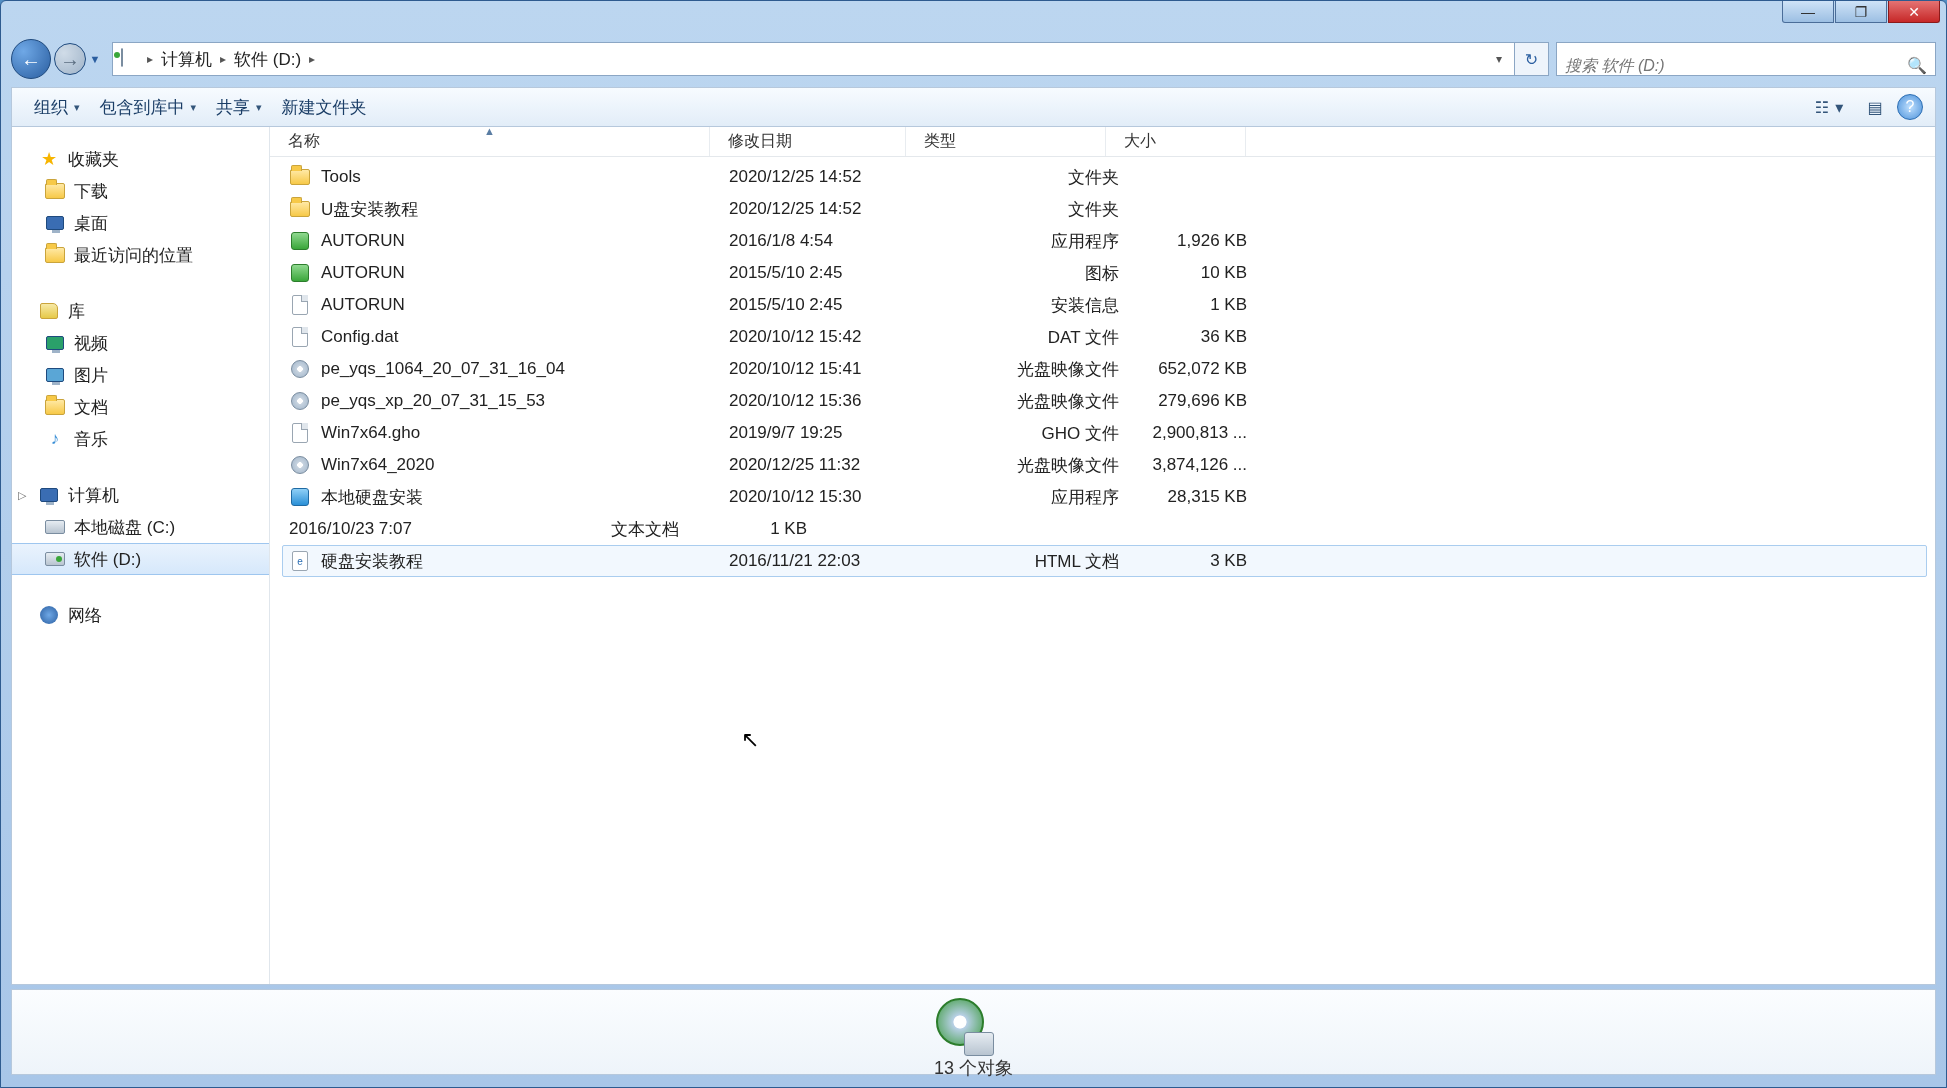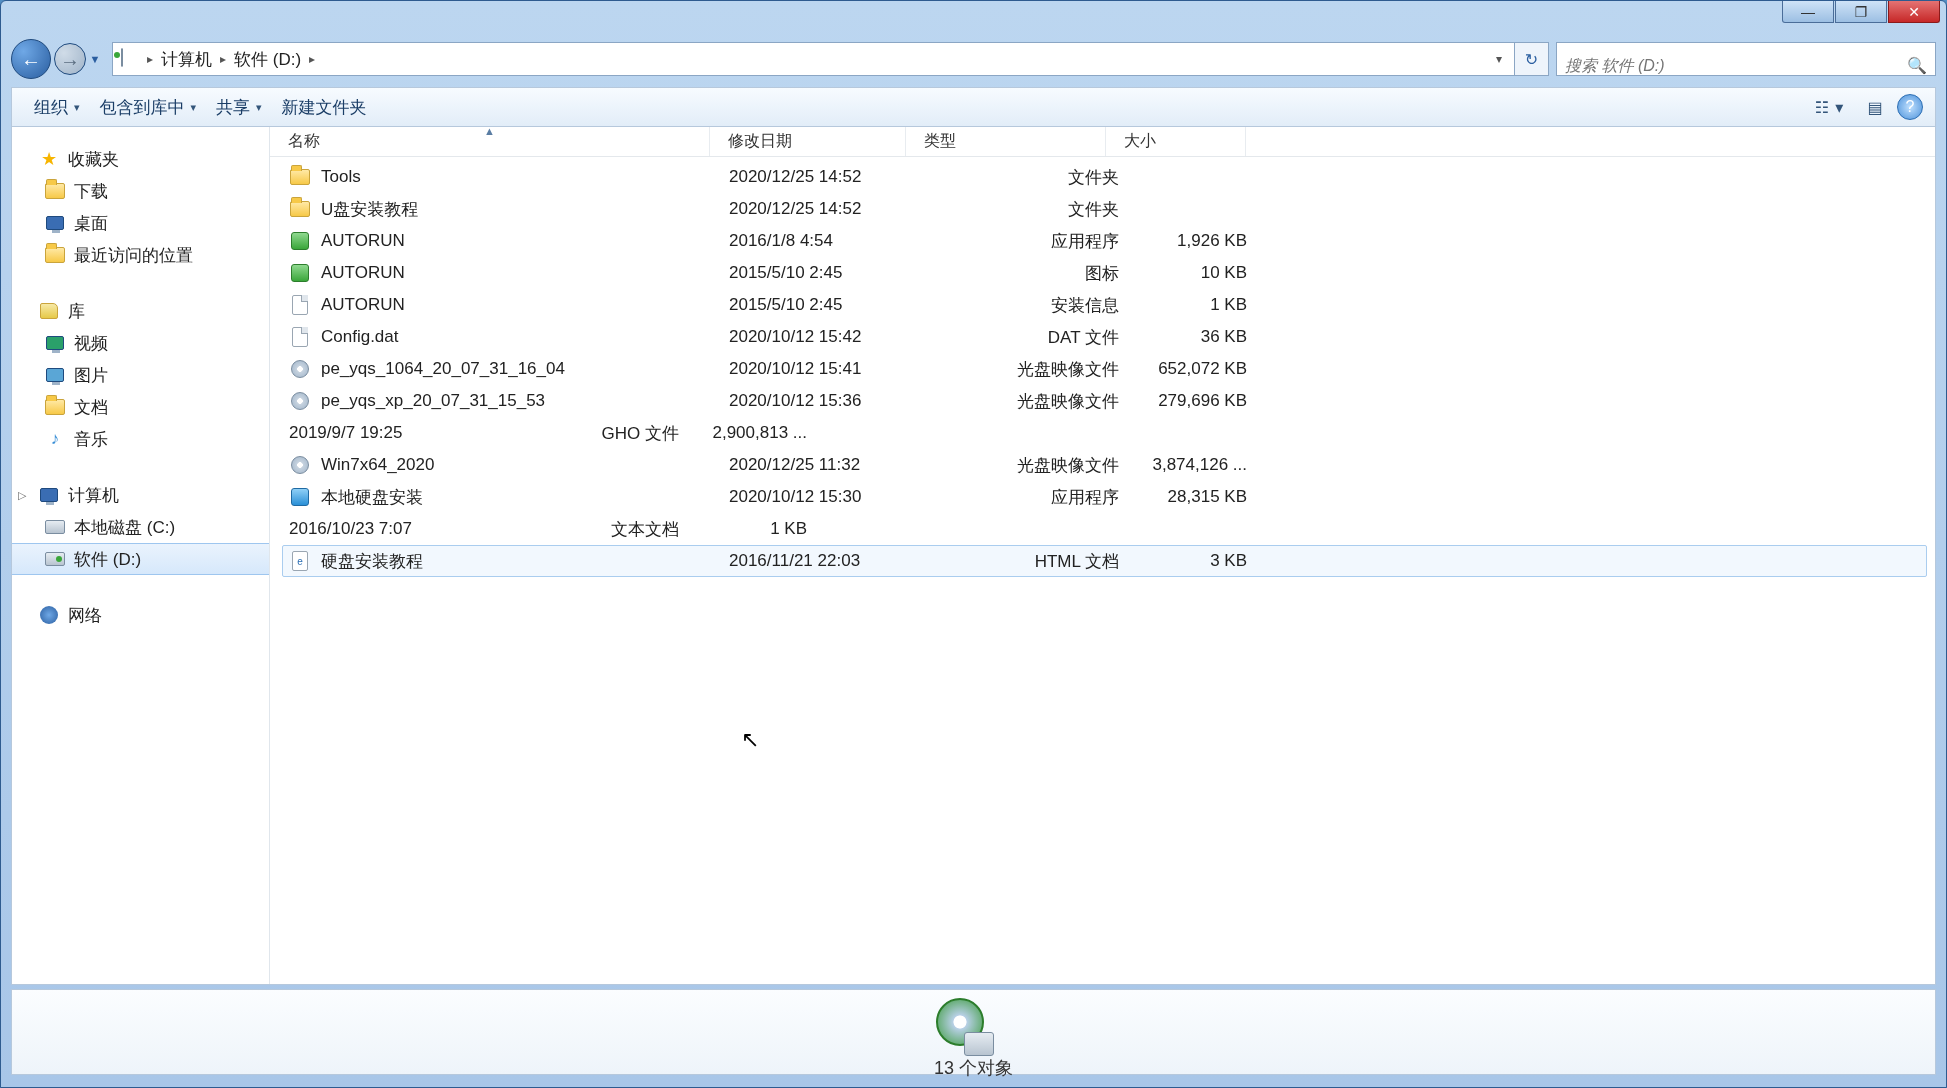"Win7x64.gho" div.col { html: none -> <div> <span> <span></span> </span> <span>Win7x64.gho</span> </div> }
